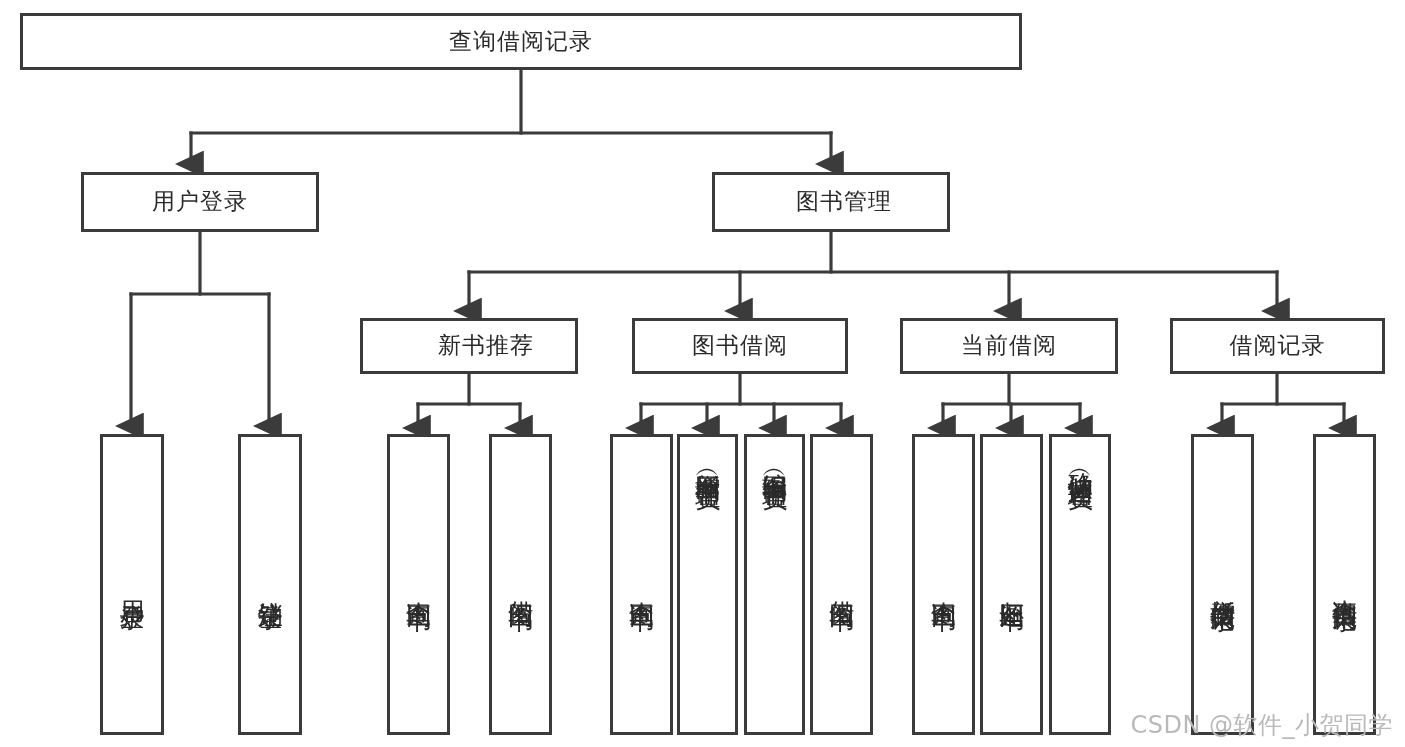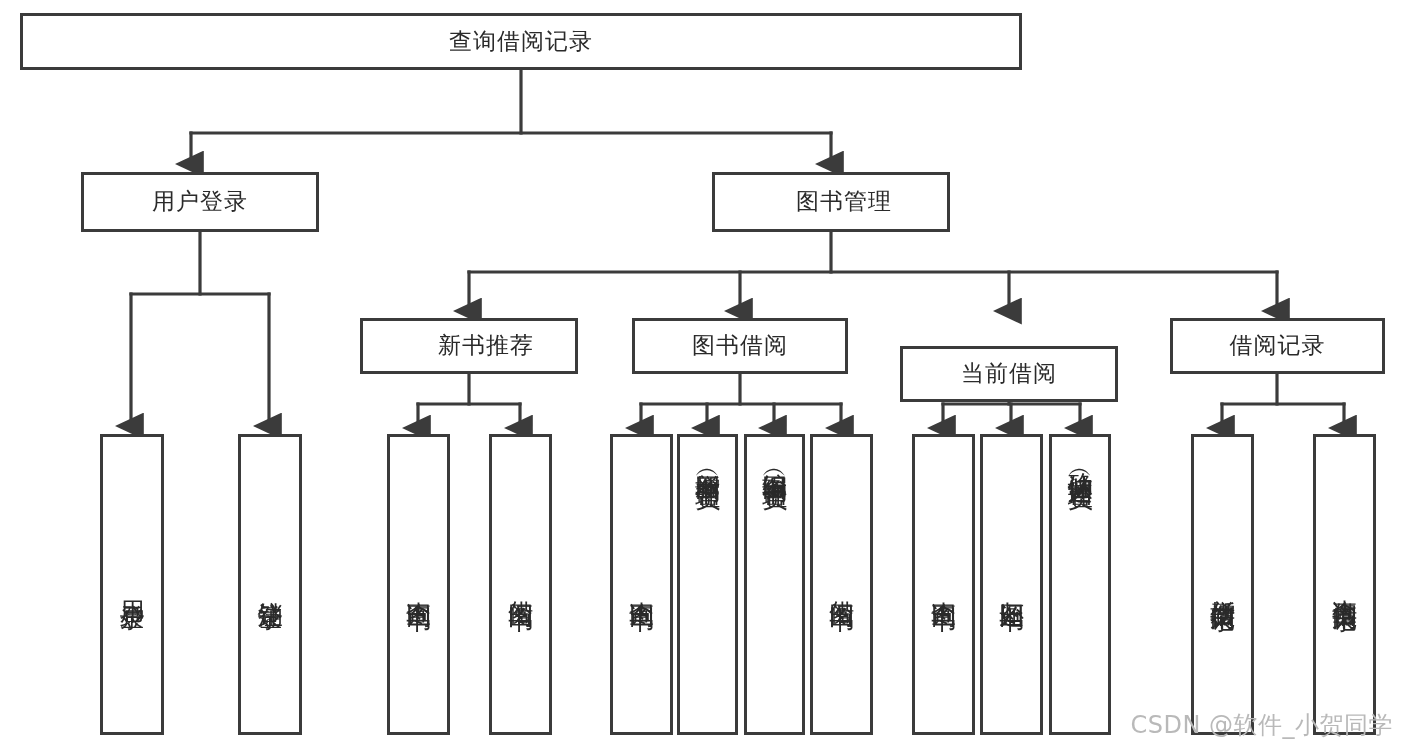"当前借阅" div.node { margin-top: 28px -> none }
